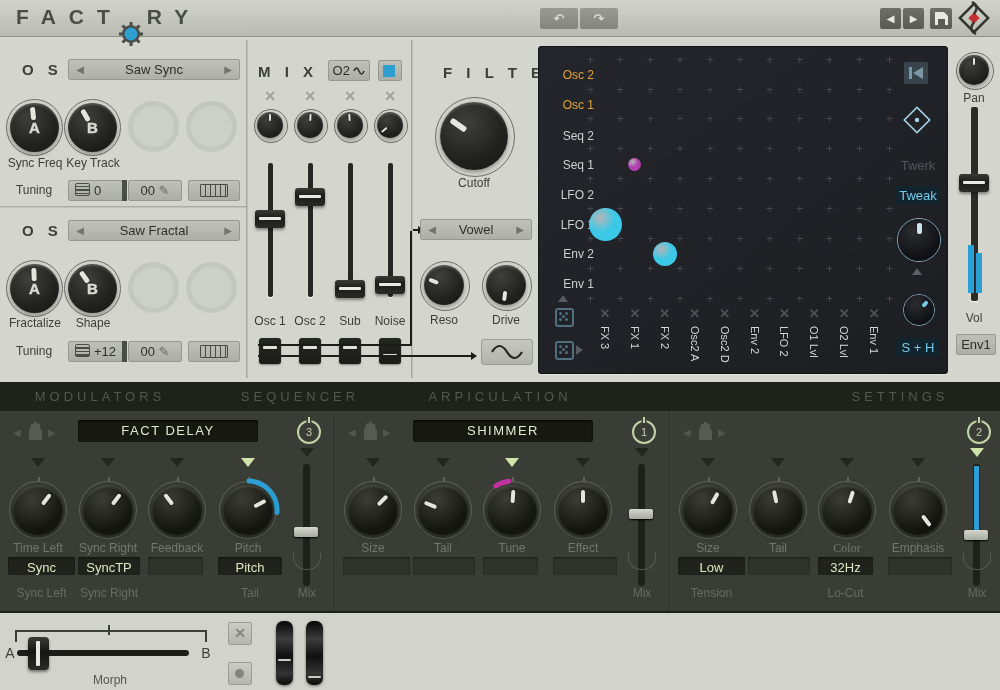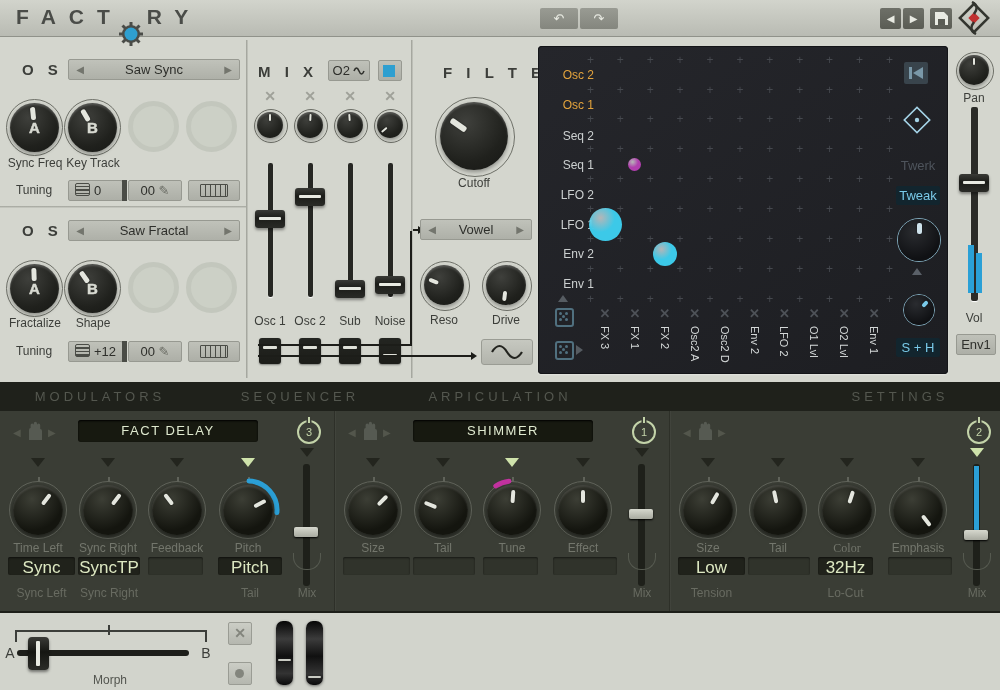"Sync" .fx-btn { font-size: 17px -> 13px }
